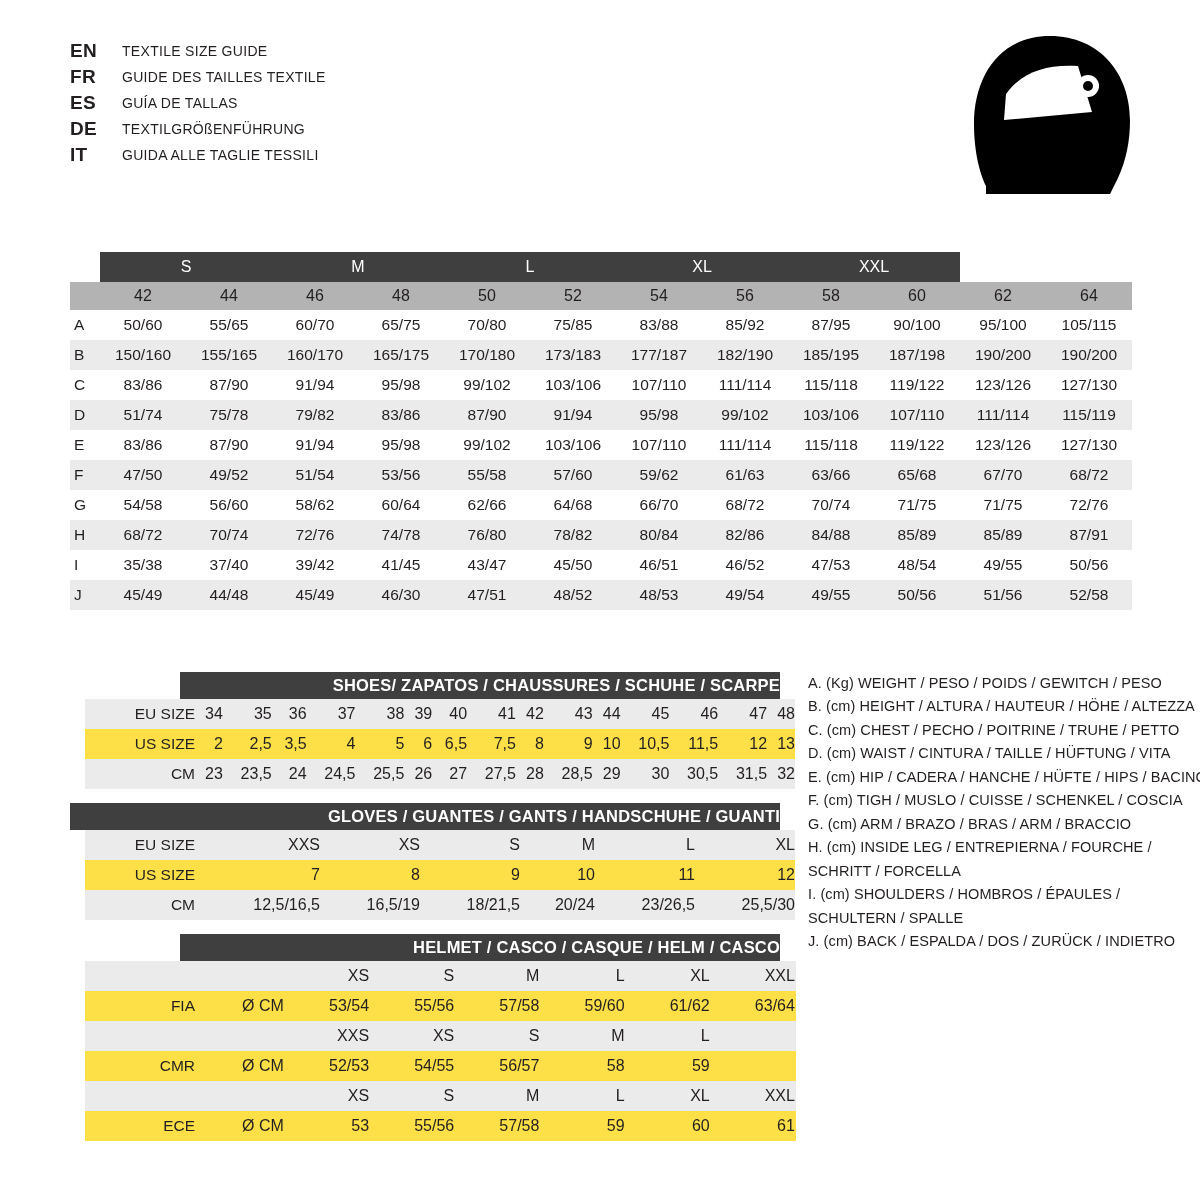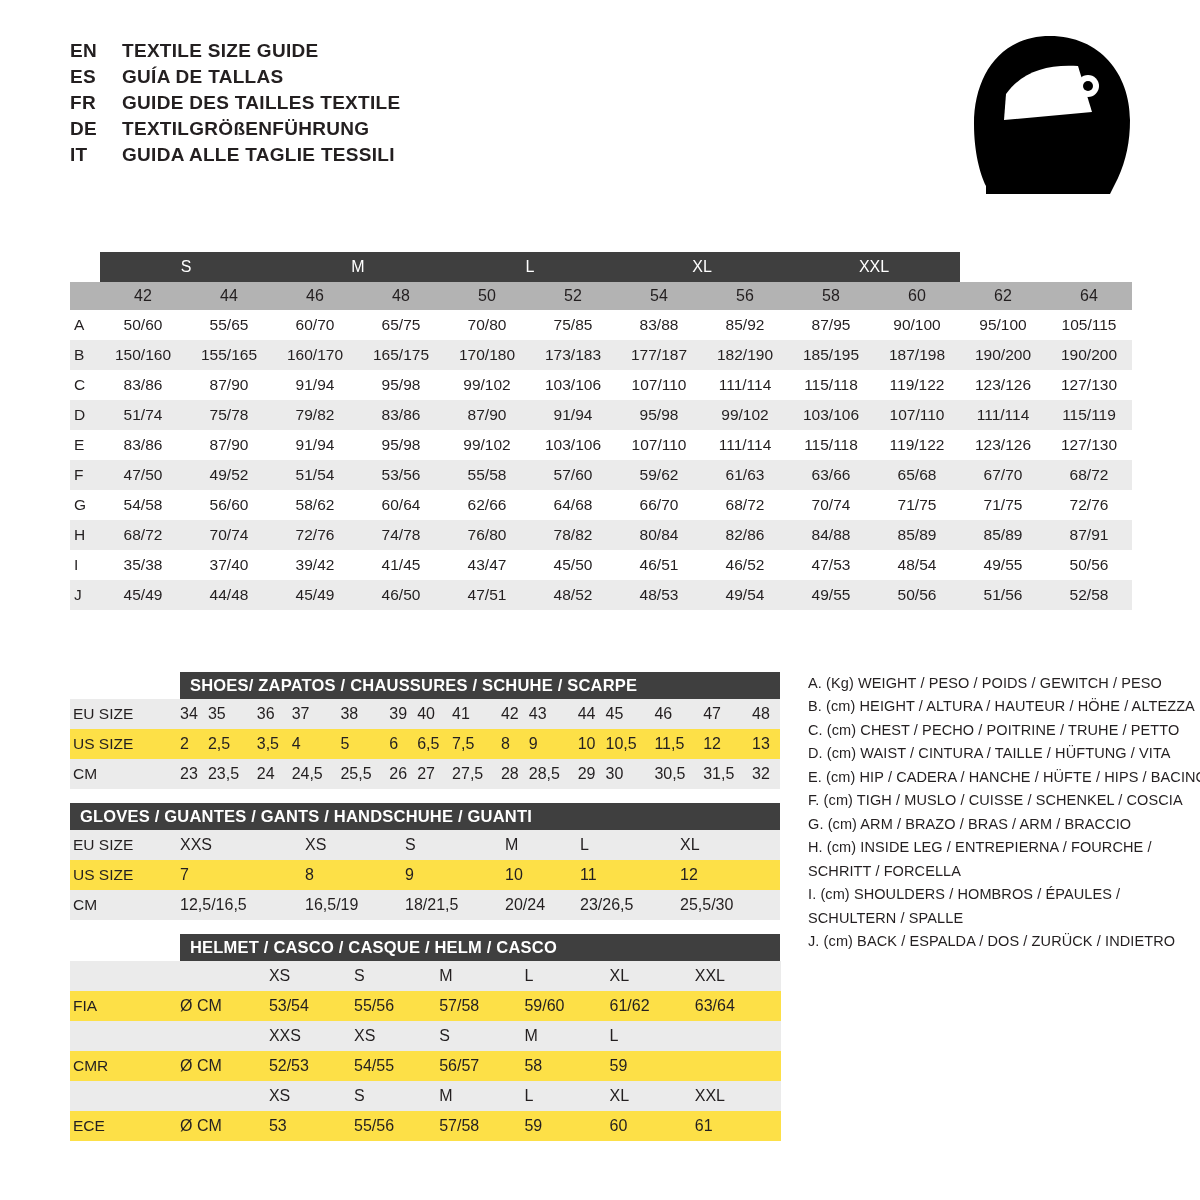"TEXTILE SIZE GUIDE" .hdr-title { font-size: 19px -> 14px; font-weight: bold -> normal }
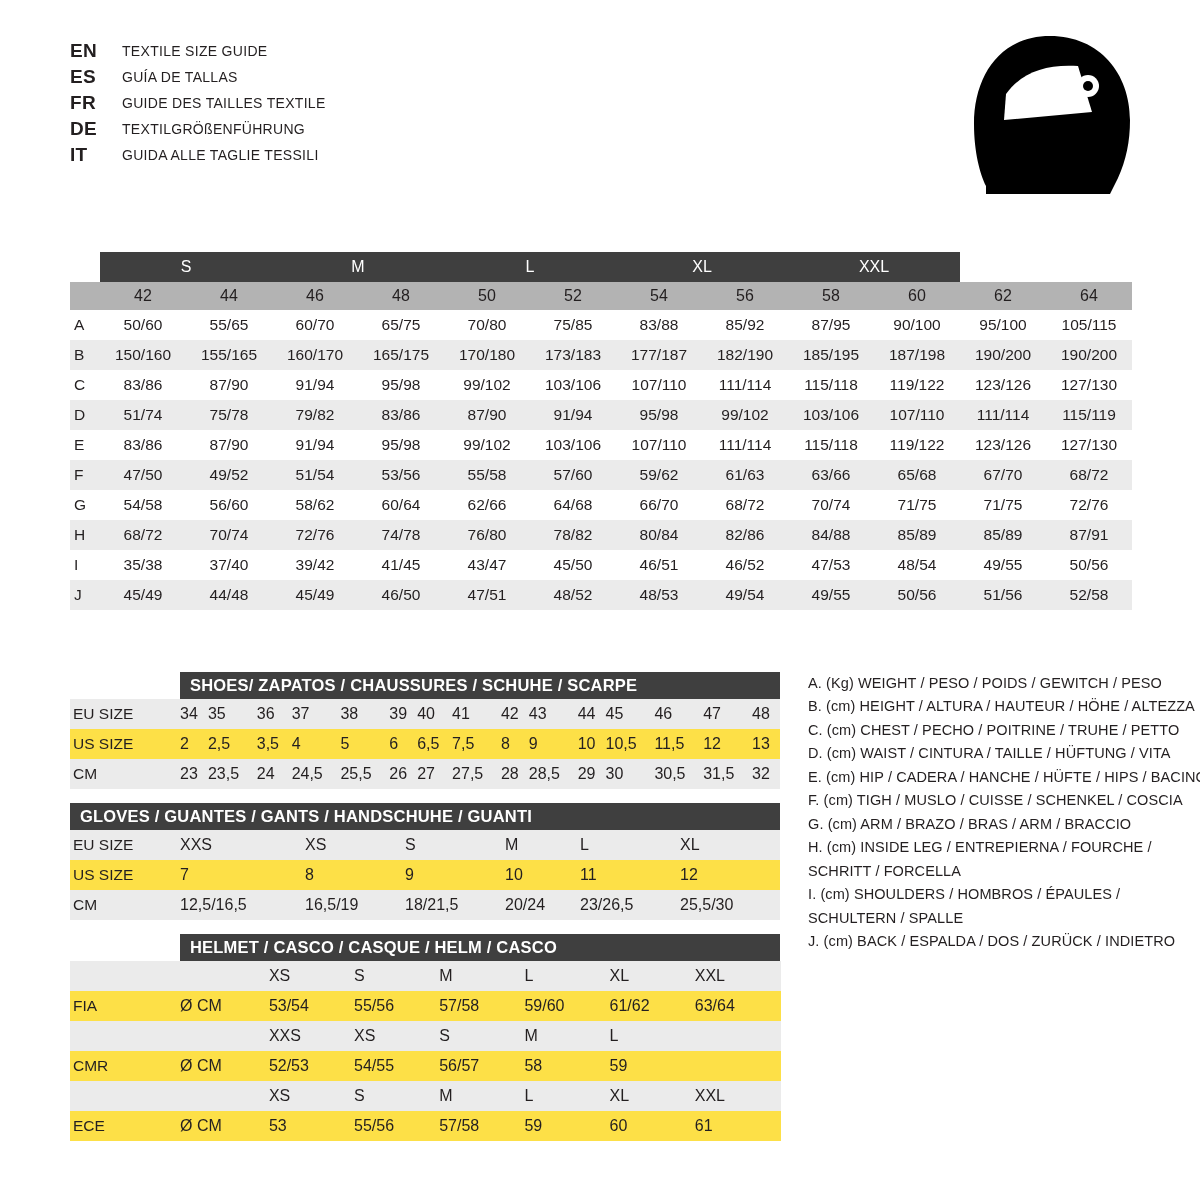"ES" div.hdr-row { order: before "FR" -> after "FR" }
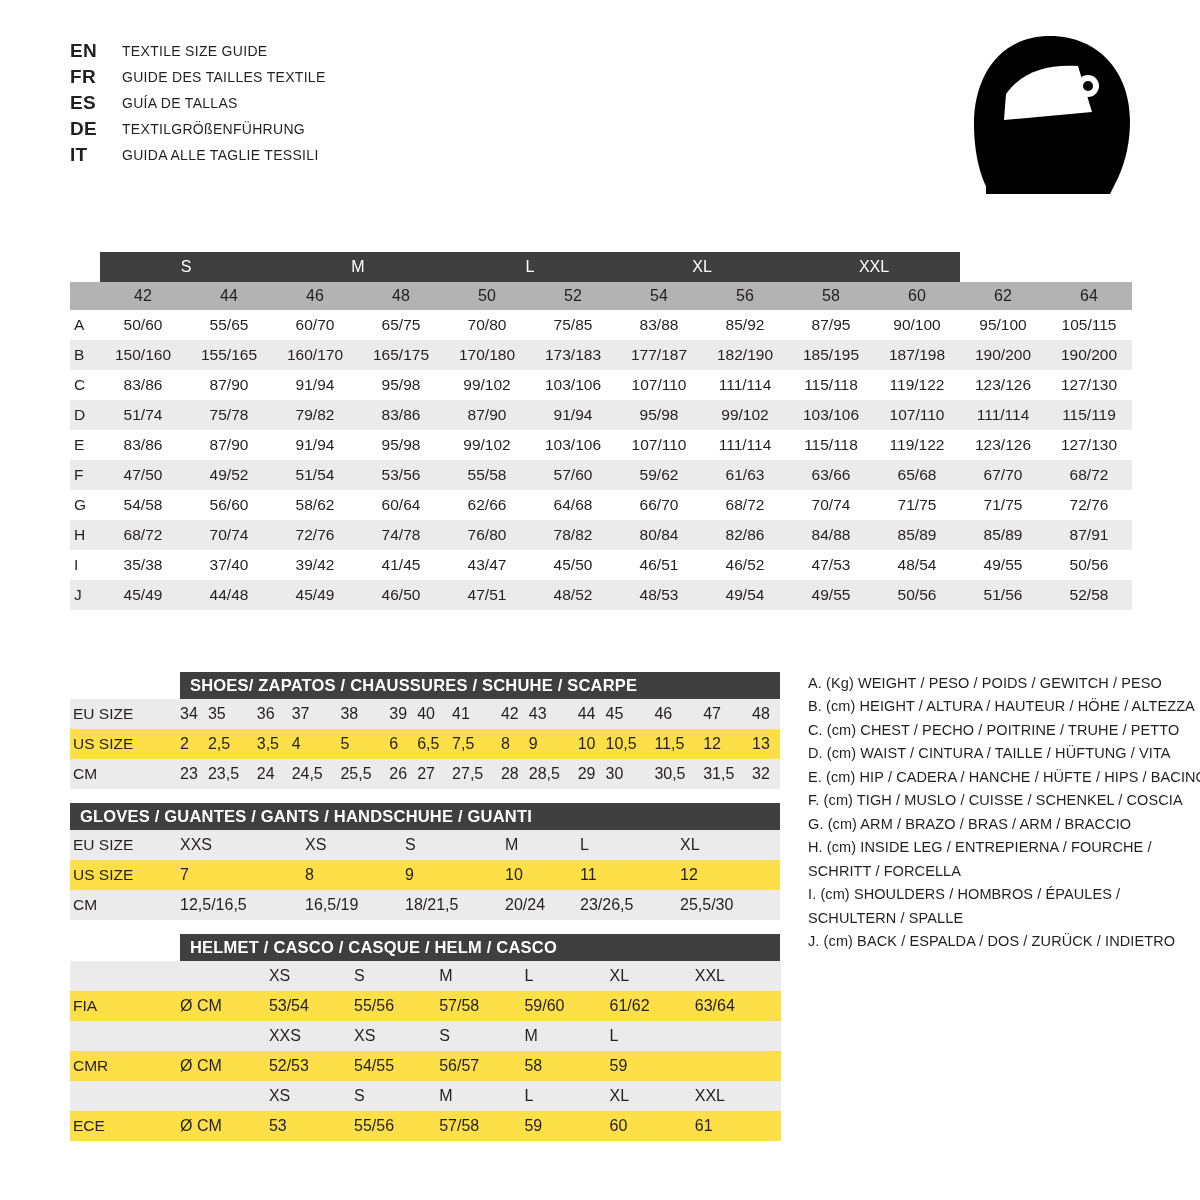"46/50" td { text: 46/50 -> 46/30 }
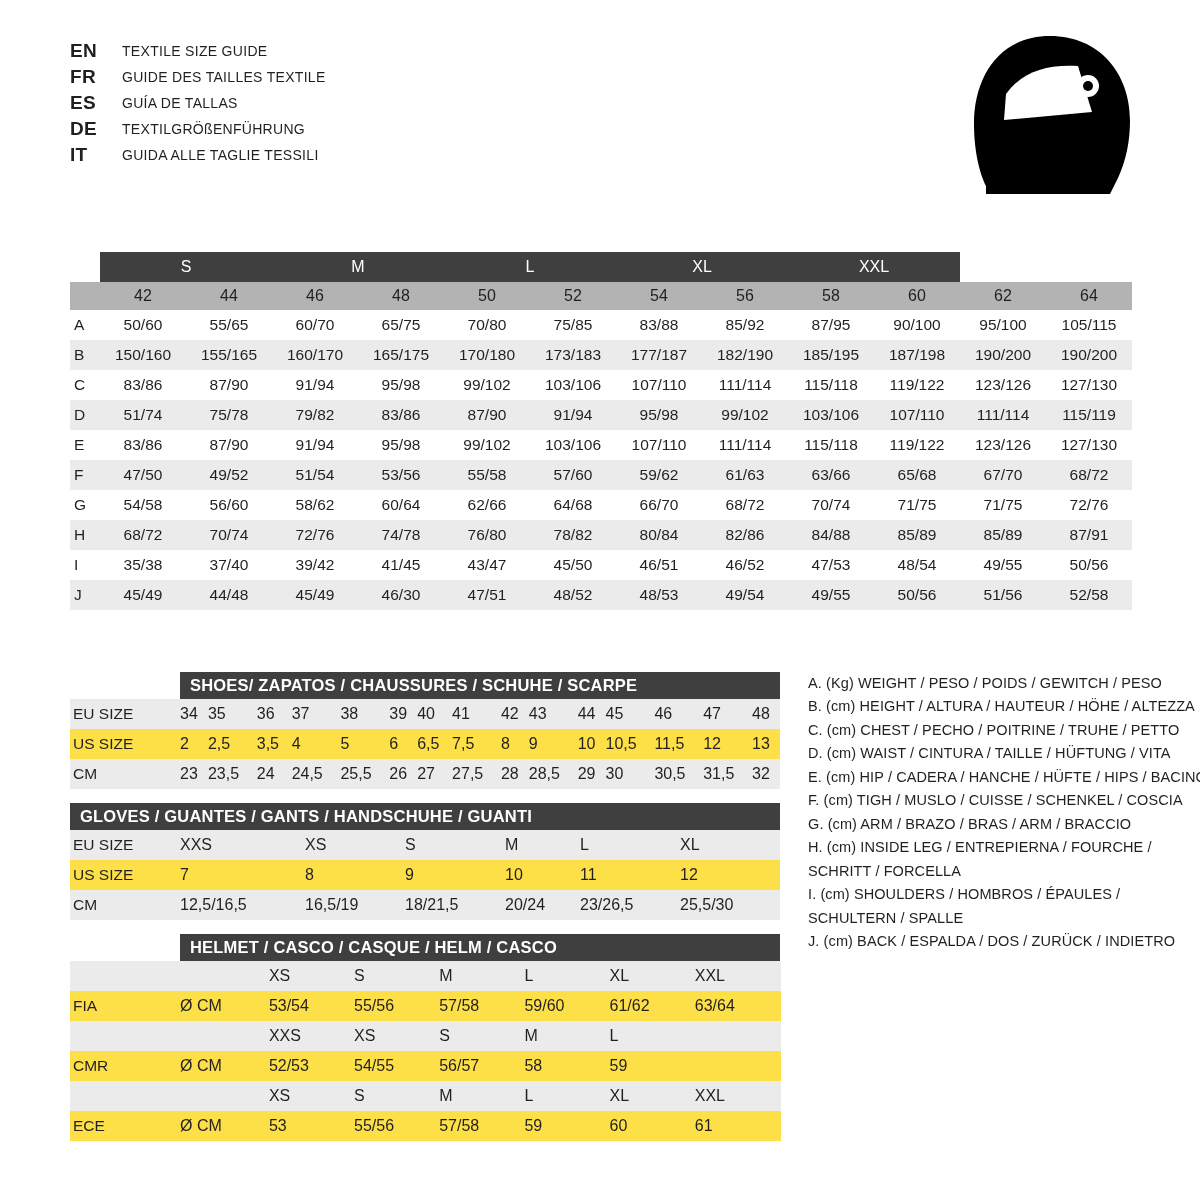"SHOES/ ZAPATOS / CHAUSSURES /" .panel-left { text-align: none -> right }
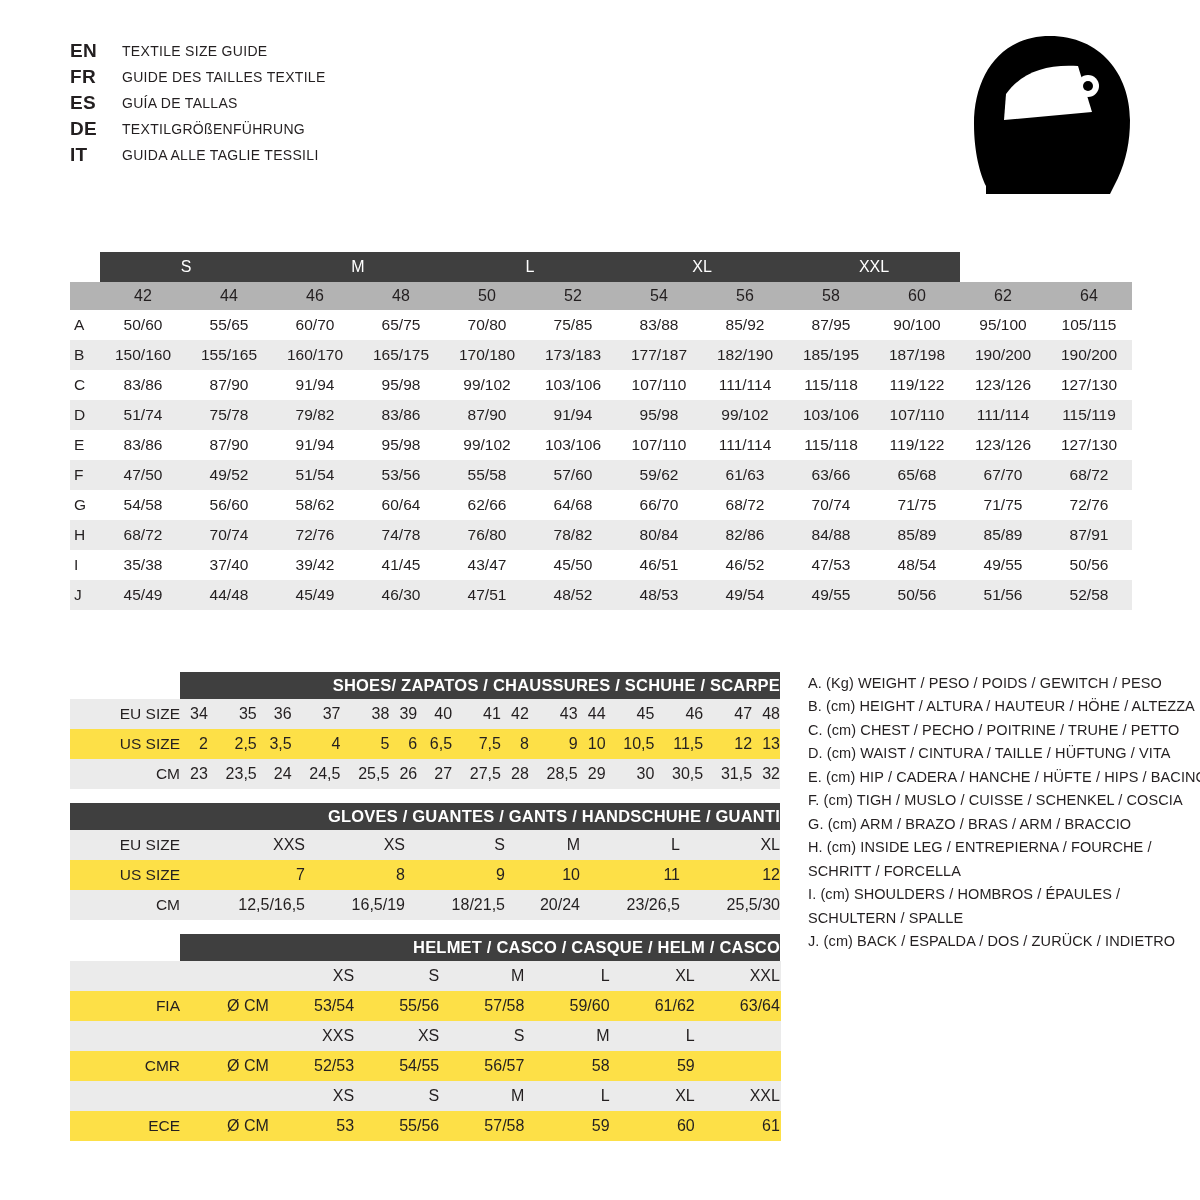"EU SIZE" .sub-table { margin-left: none -> 15px }
